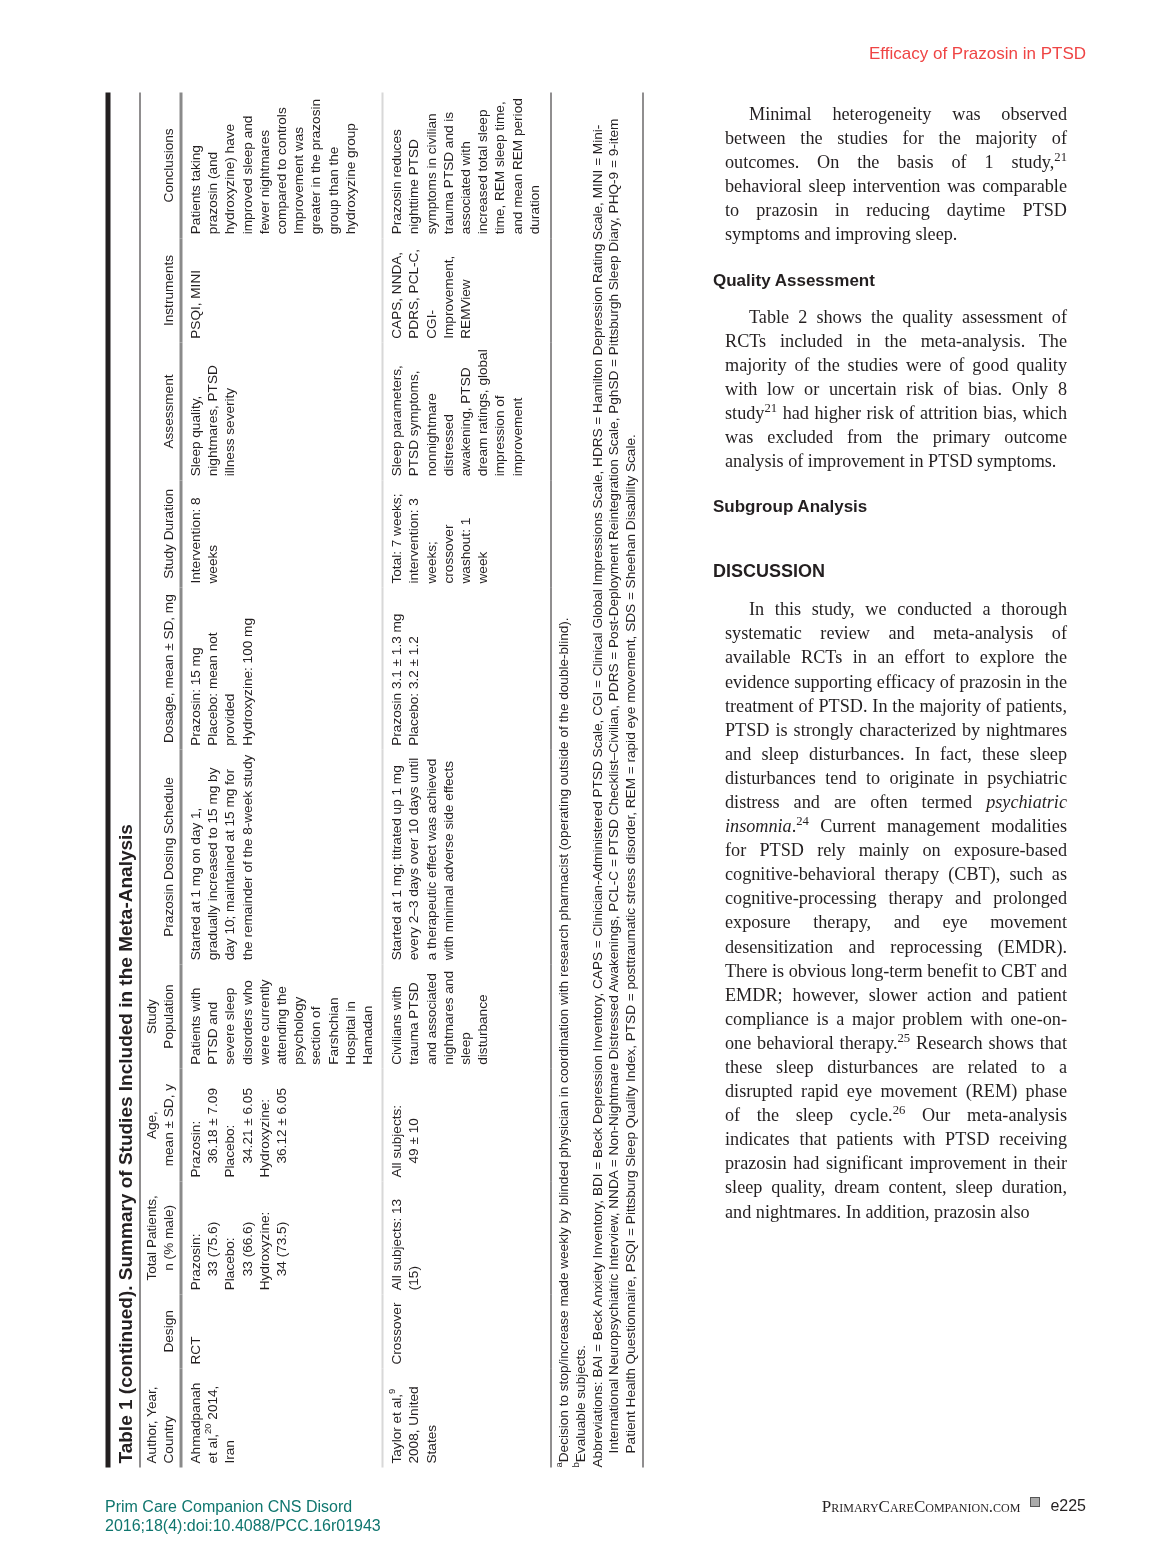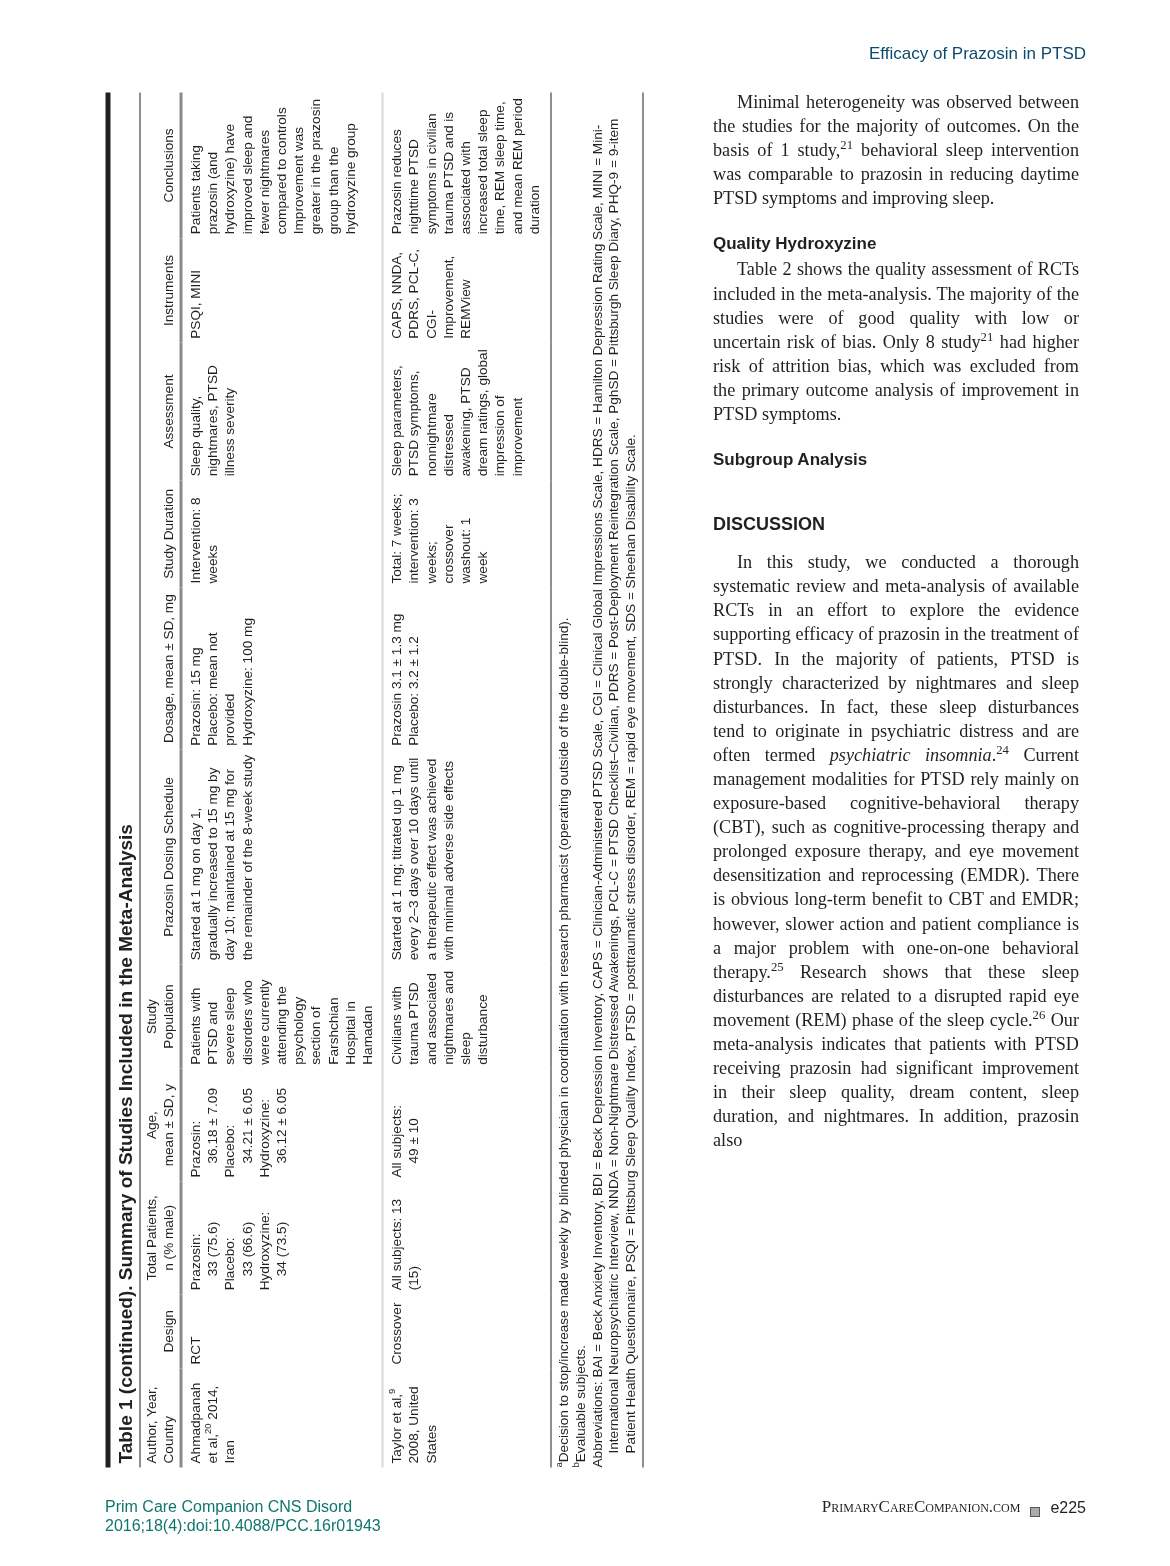"Efficacy of Prazosin in PTSD" .running-head { color: #0c4a6e -> #ef4444 }
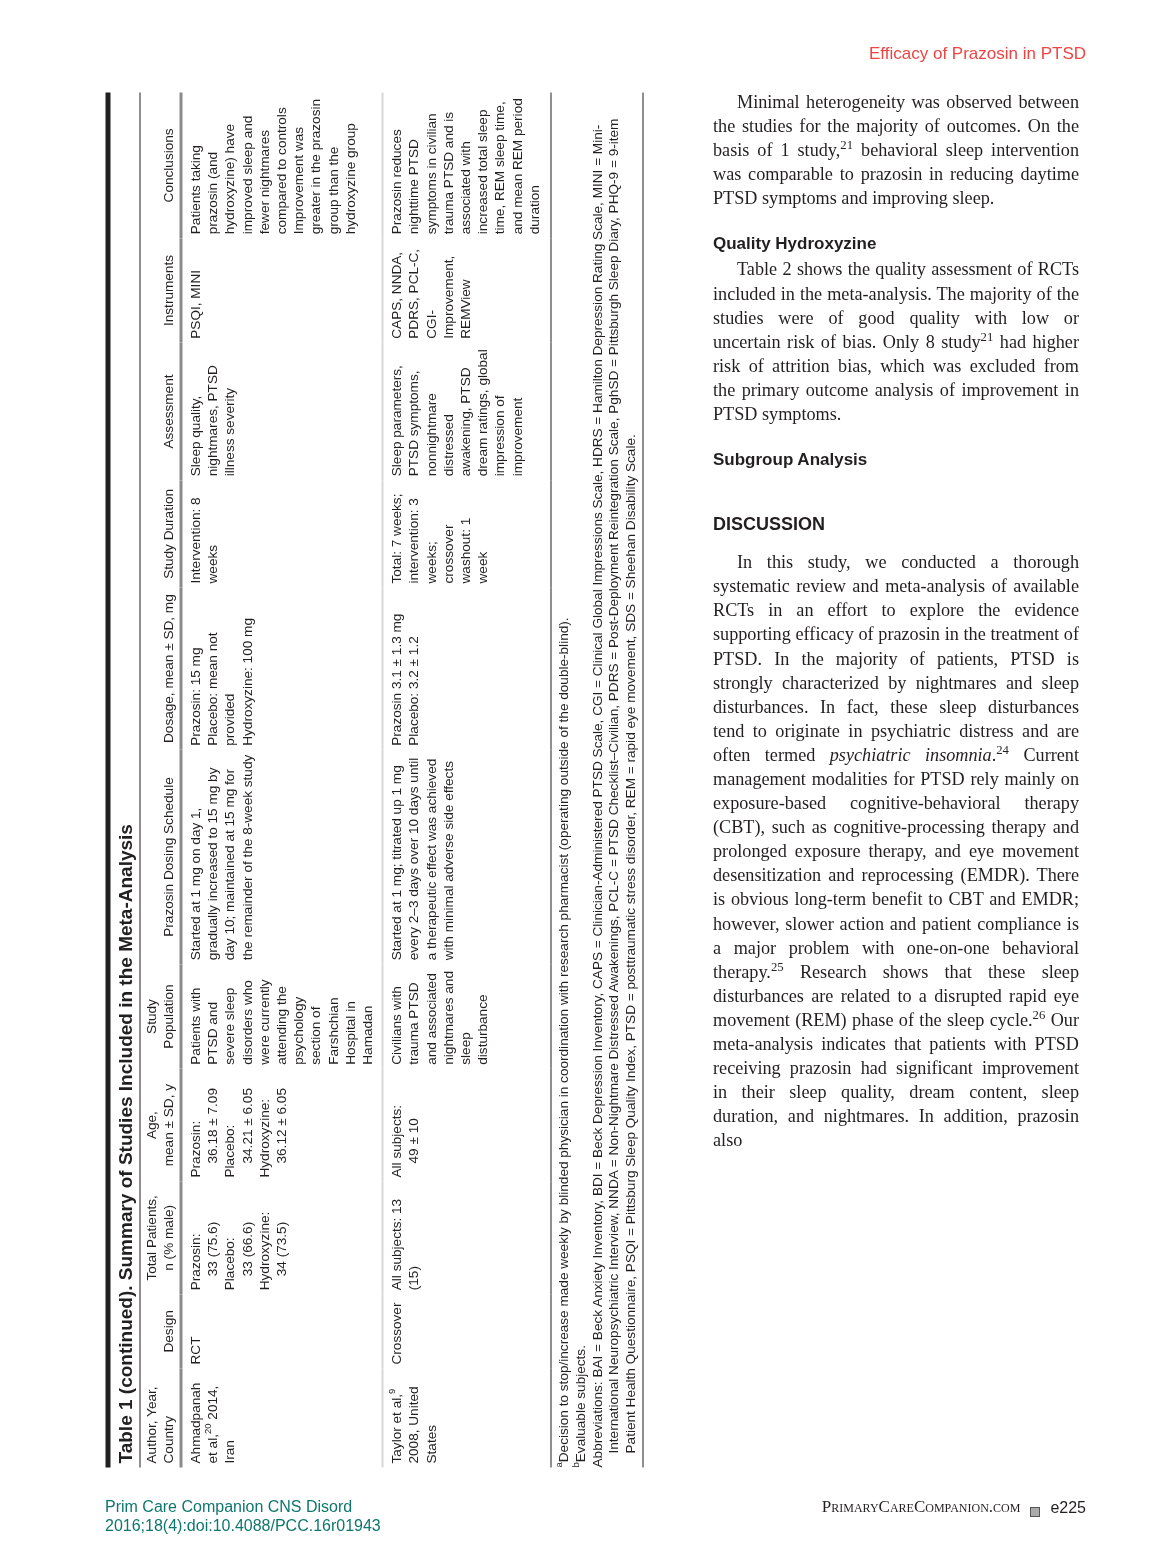"Minimal heterogeneity was observed" .col-right p { margin: 0 -> 12px }
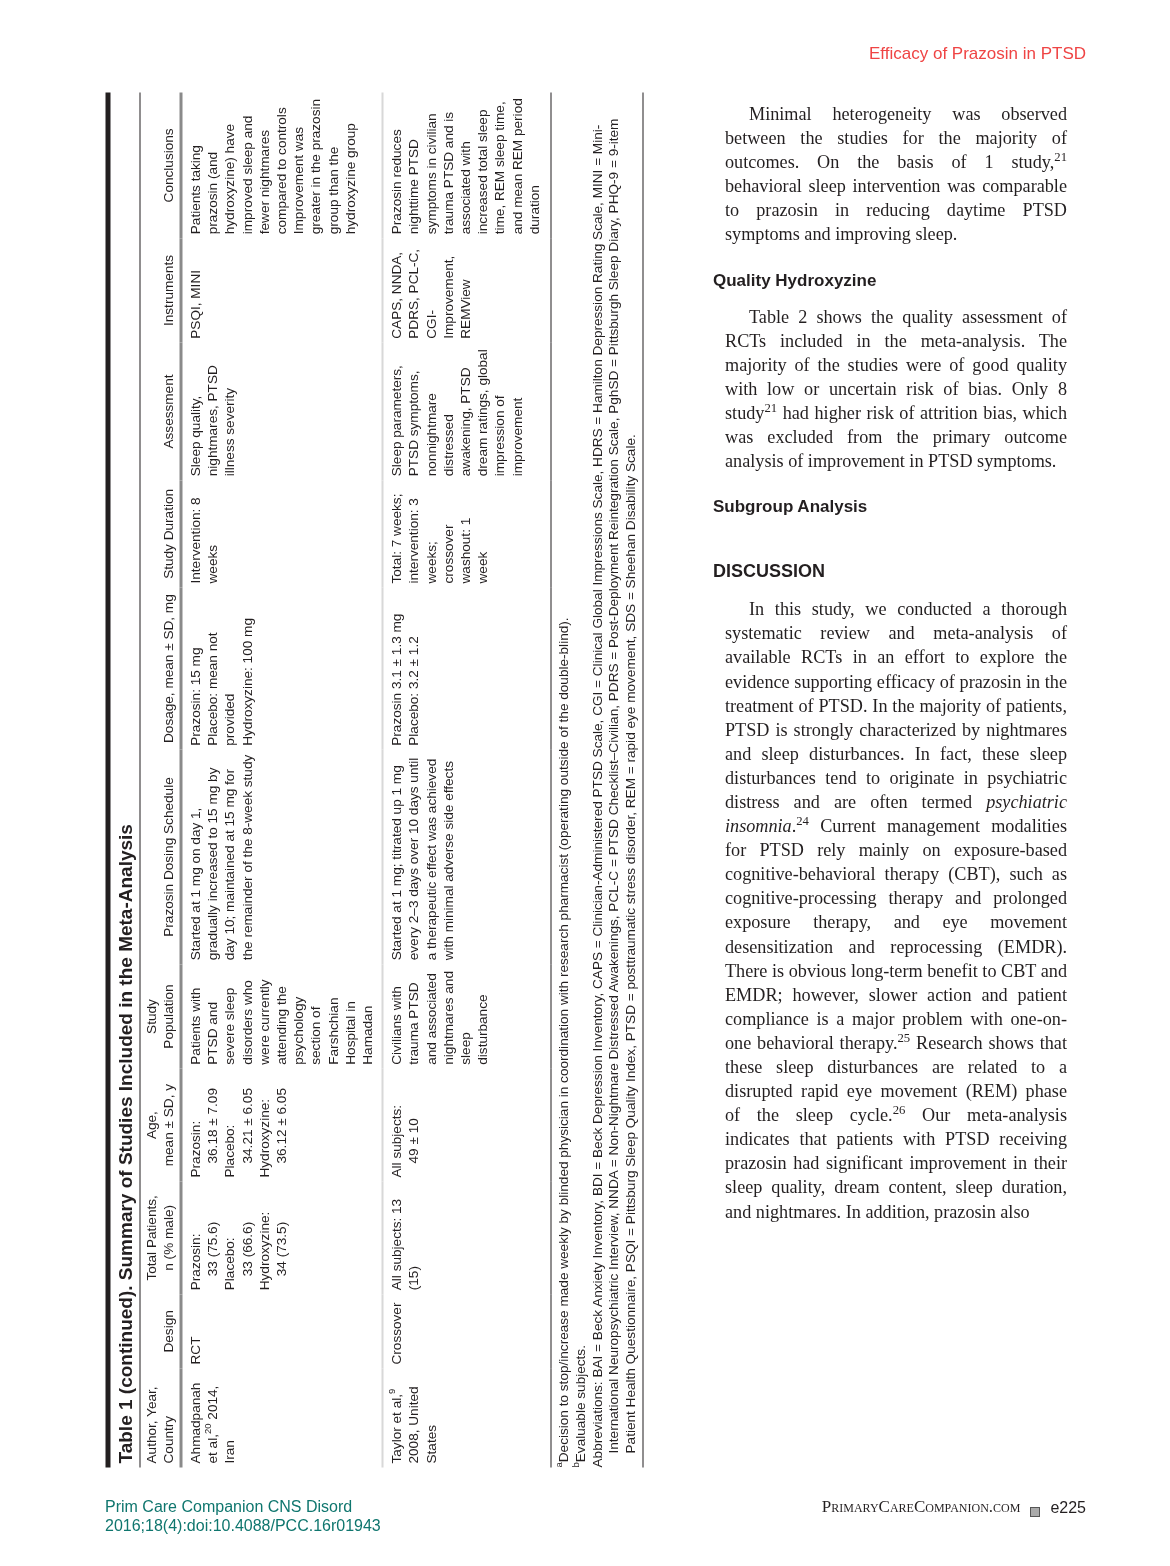"Quality Hydroxyzine" h3 { text: Hydroxyzine -> Assessment }
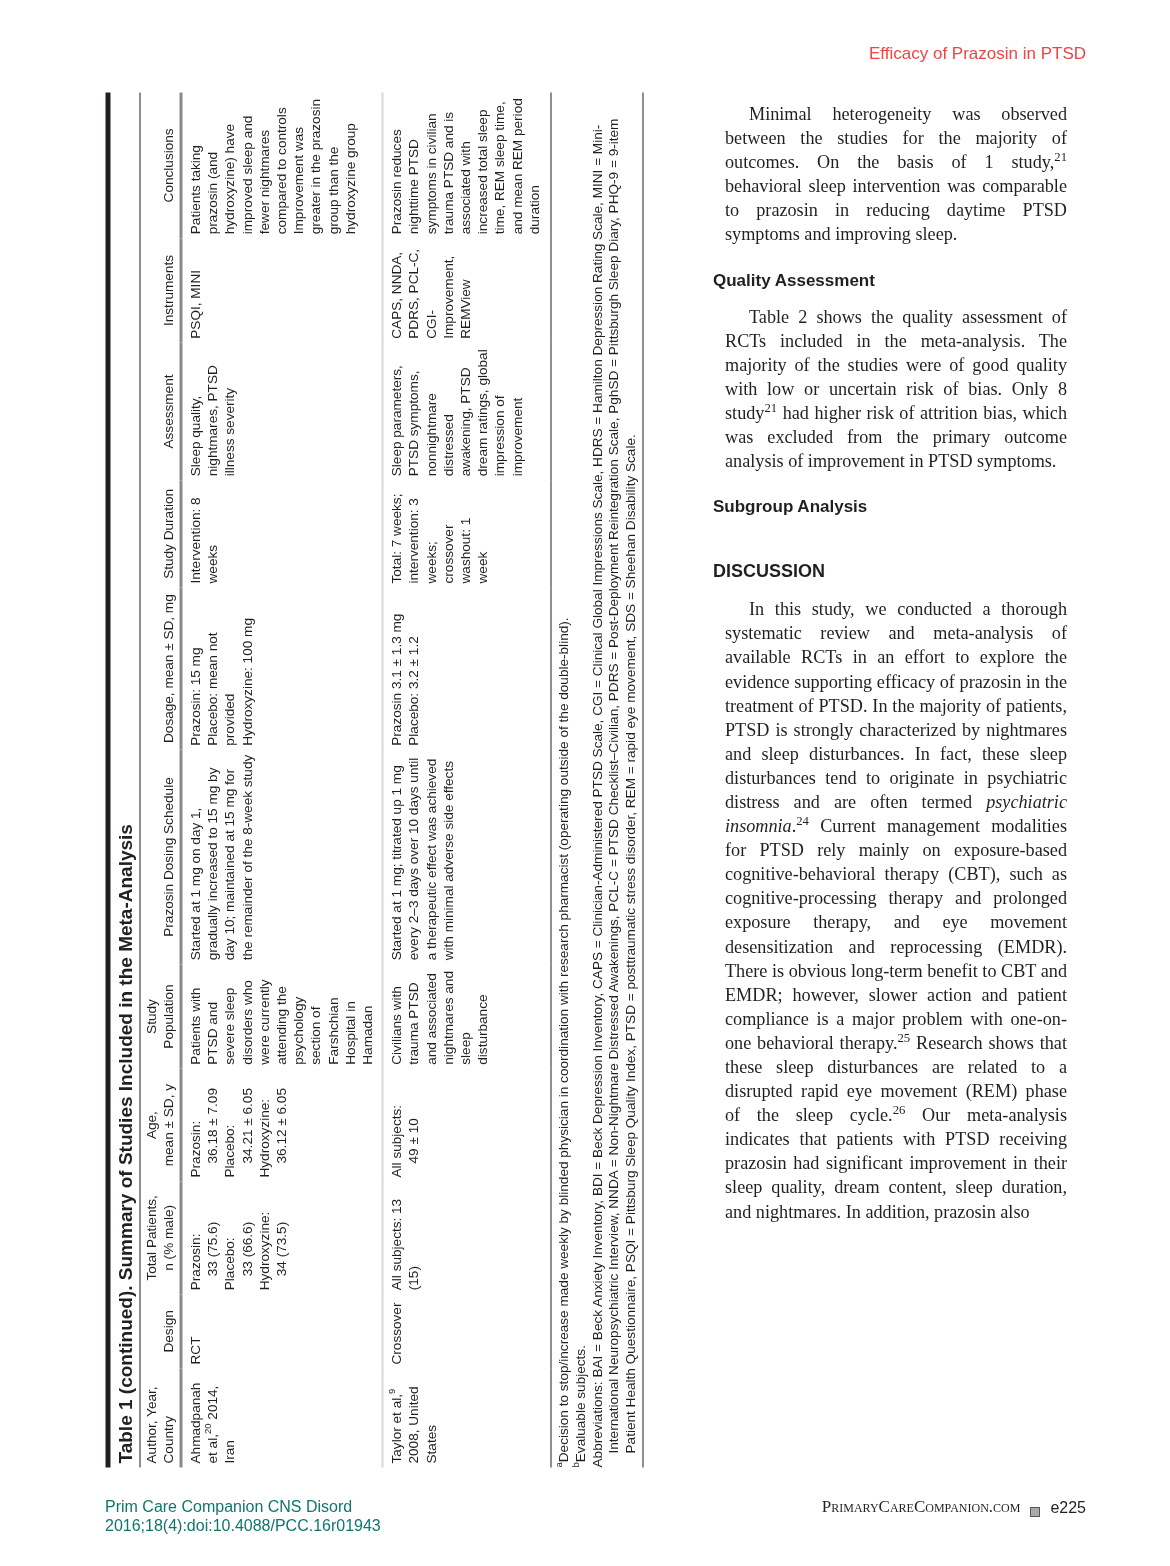"PrimaryCareCompanion.com" .footer-right { align-items: flex-end -> flex-start }
